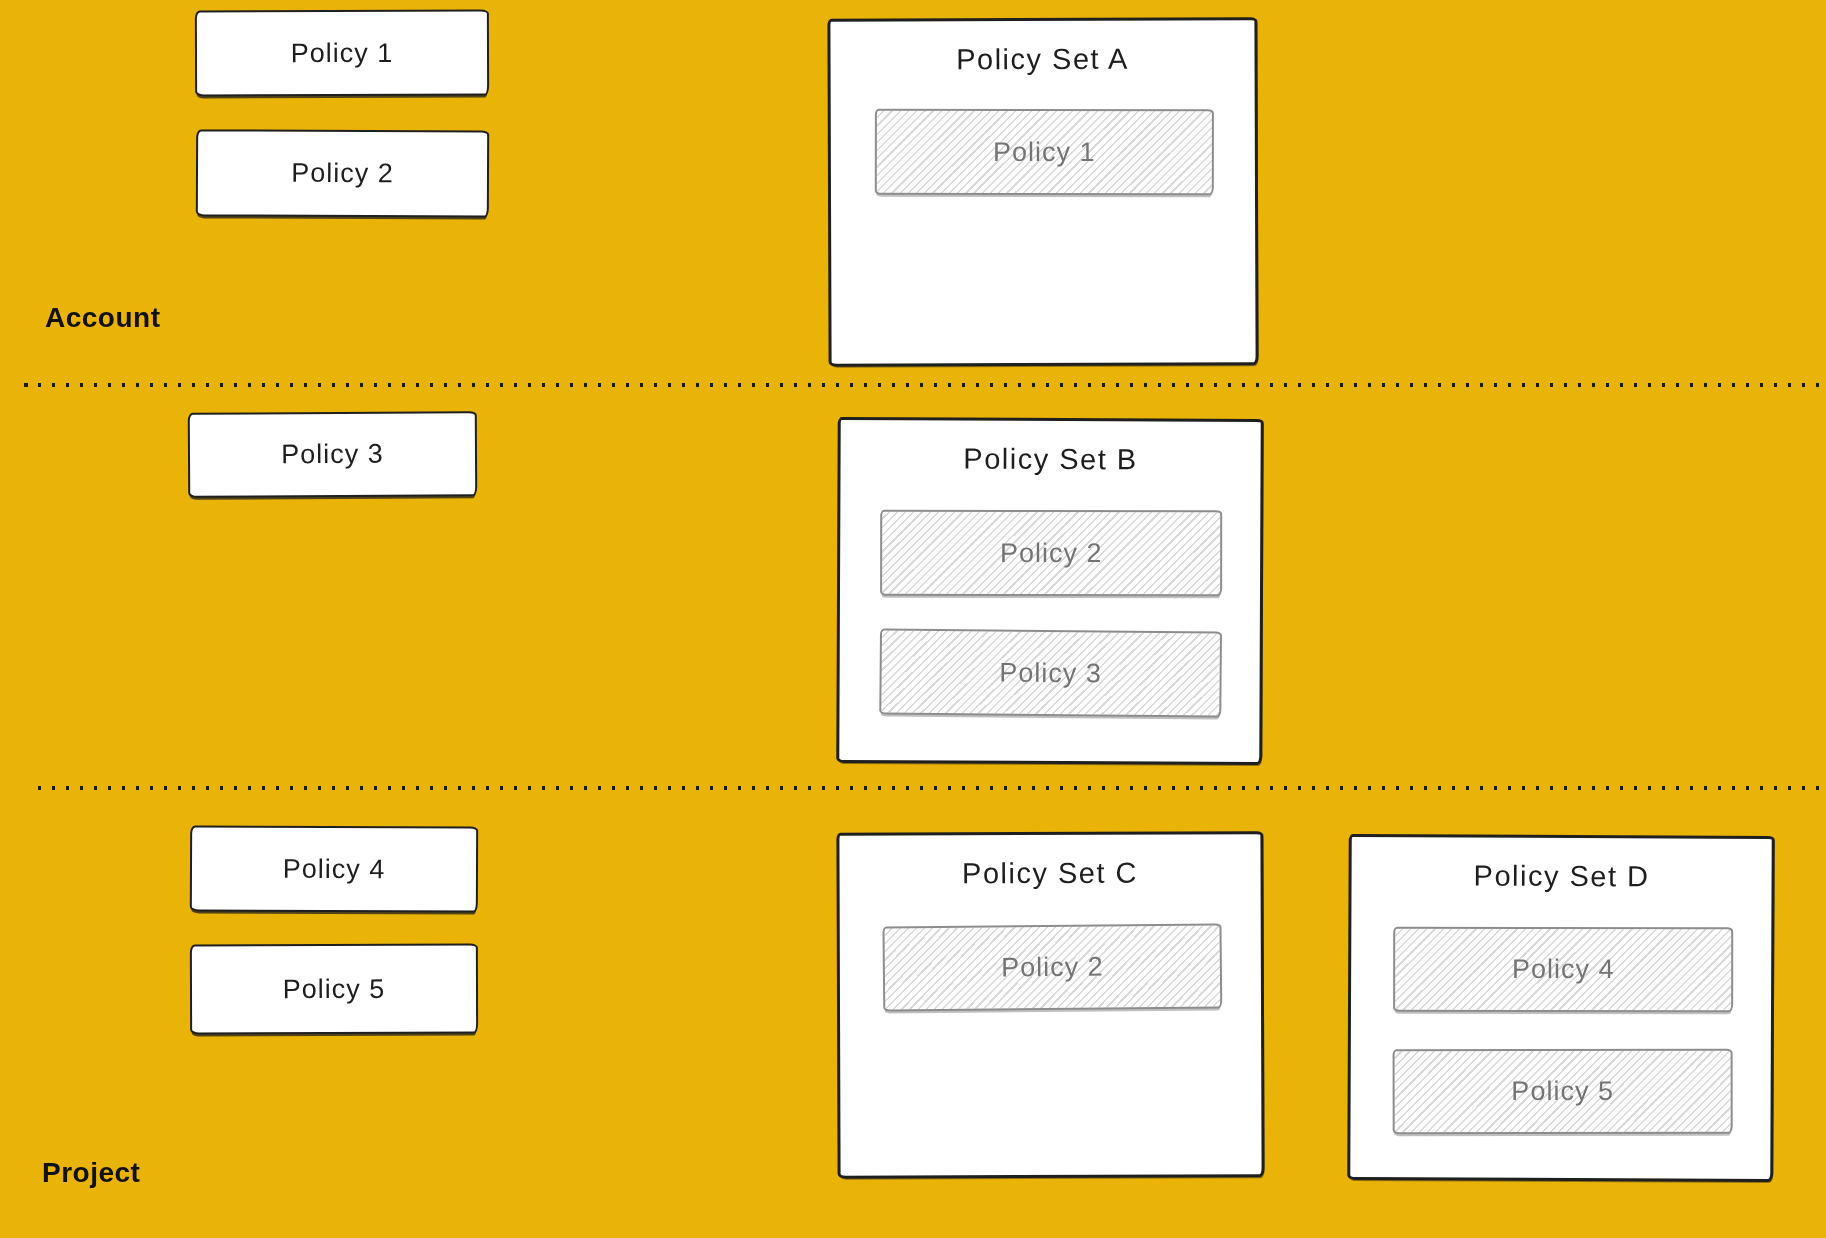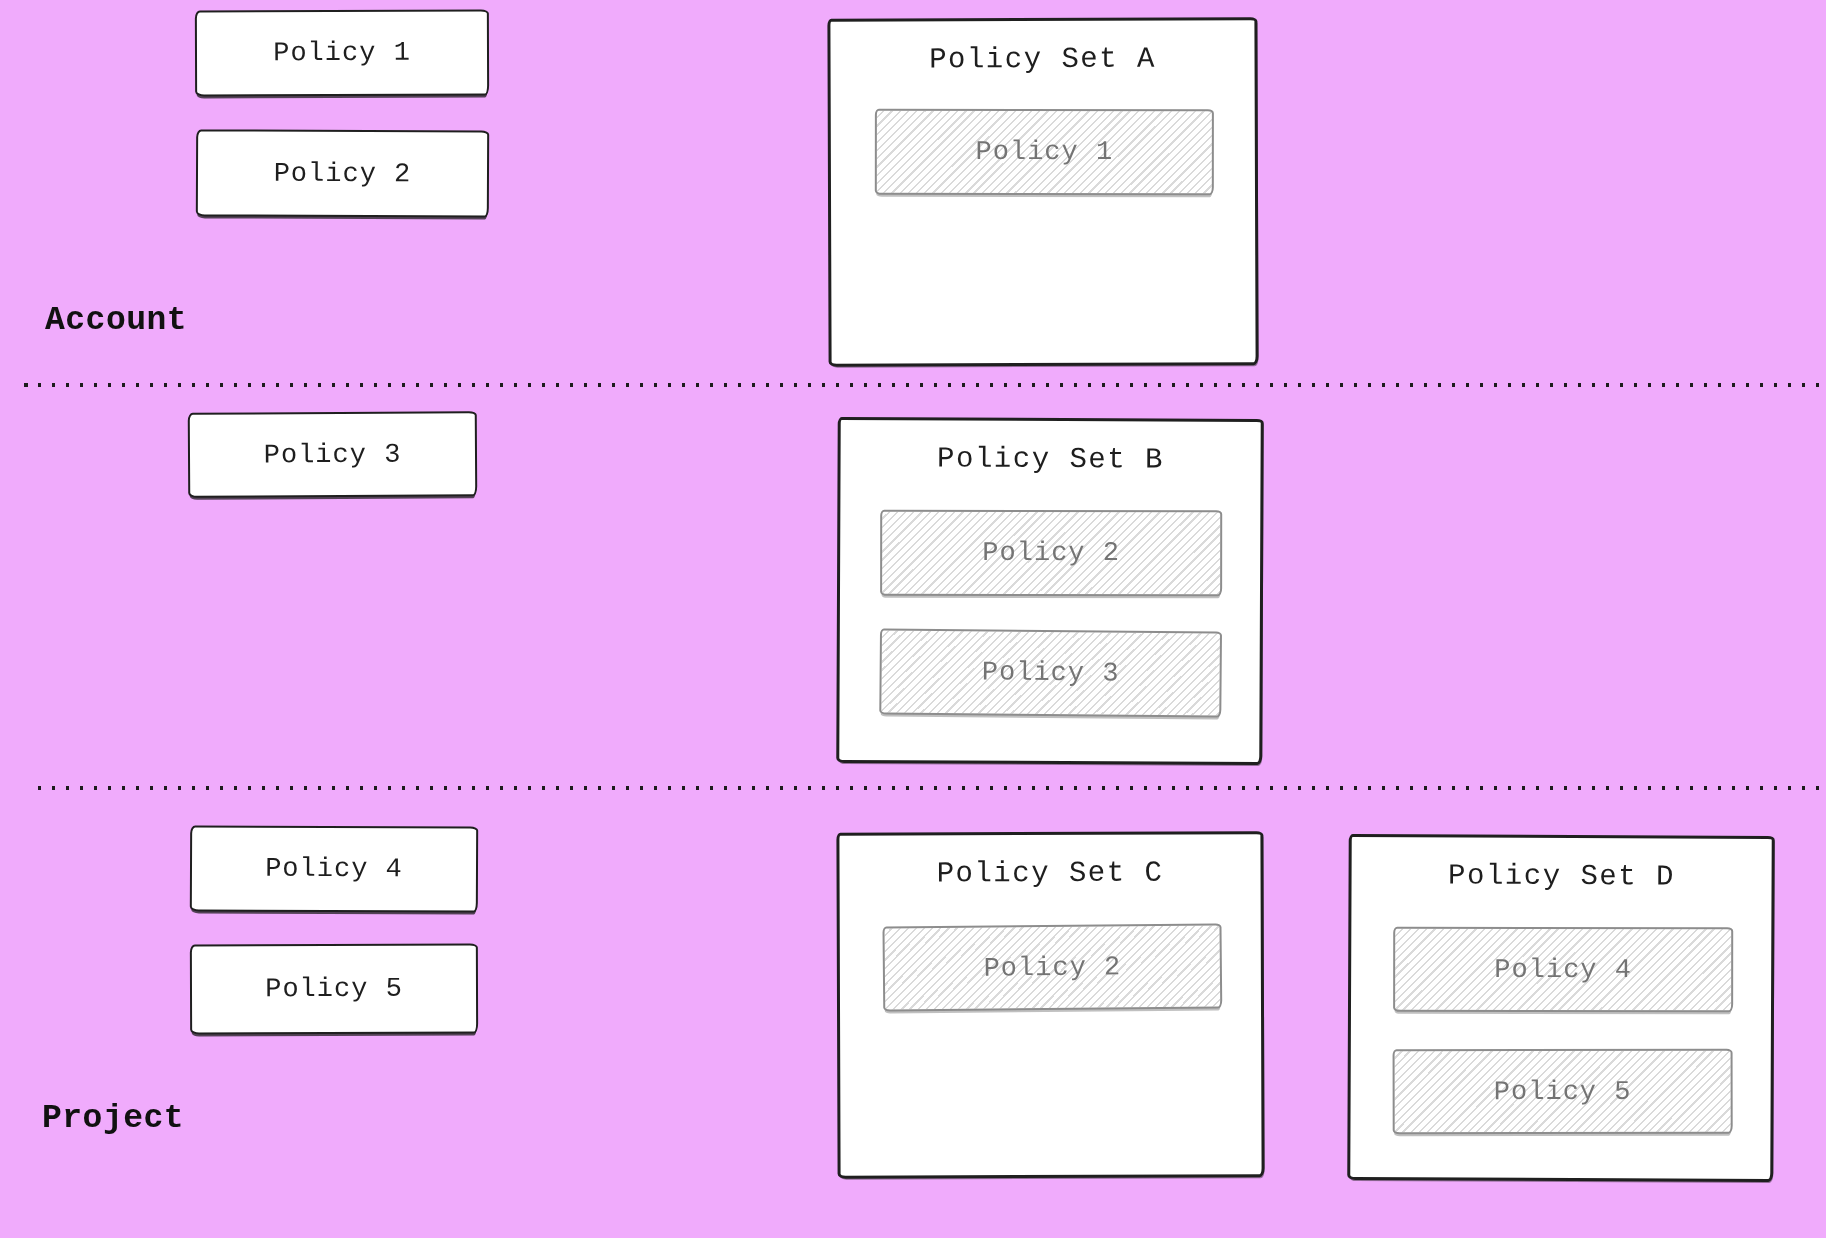"Policy 1" .canvas { background: #f0abfc -> #eab308; font-family: Liberation Mono, monospace -> Liberation Sans, sans-serif }
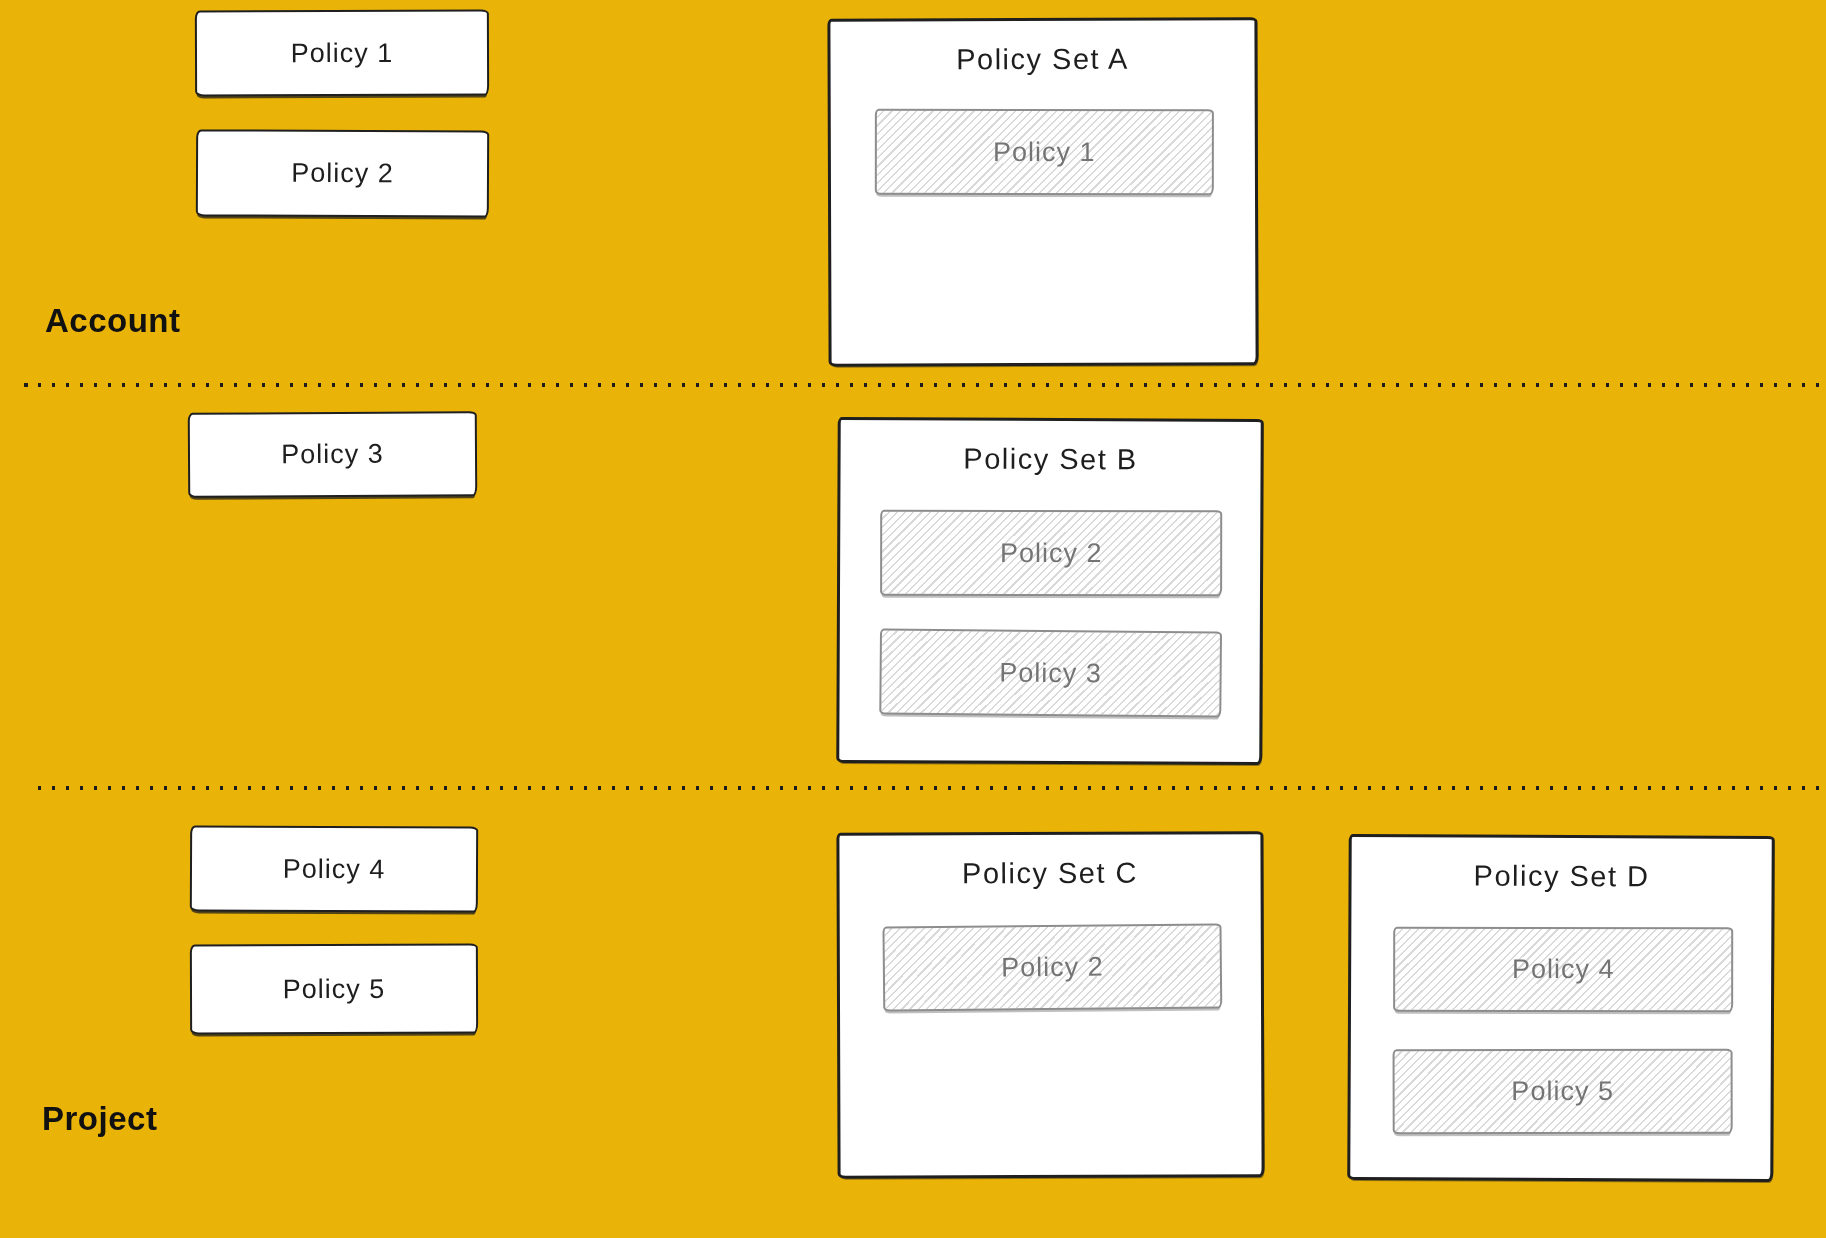"Account" .section-label { font-size: 33px -> 28px }
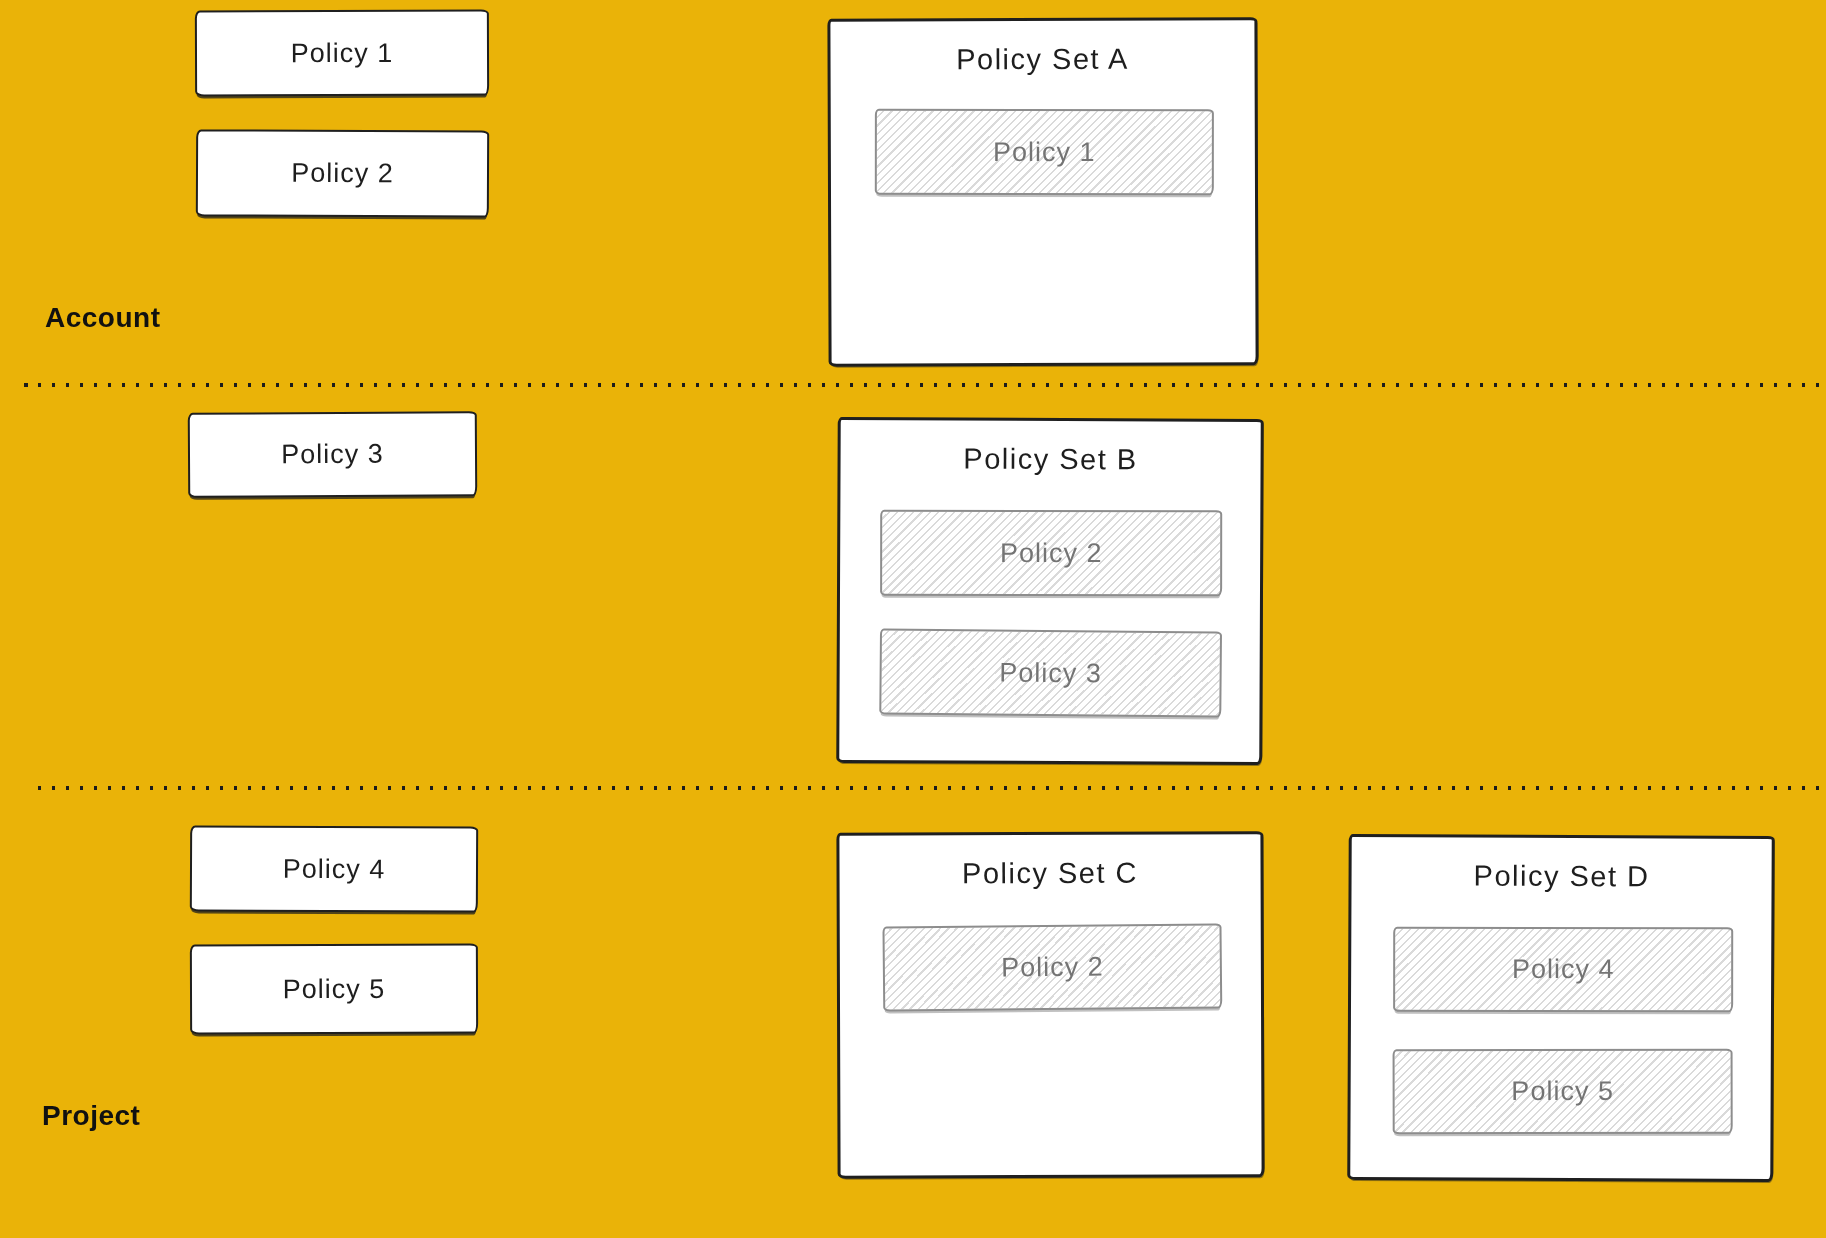"Project" div.section-label { top: 1100px -> 1157px }
